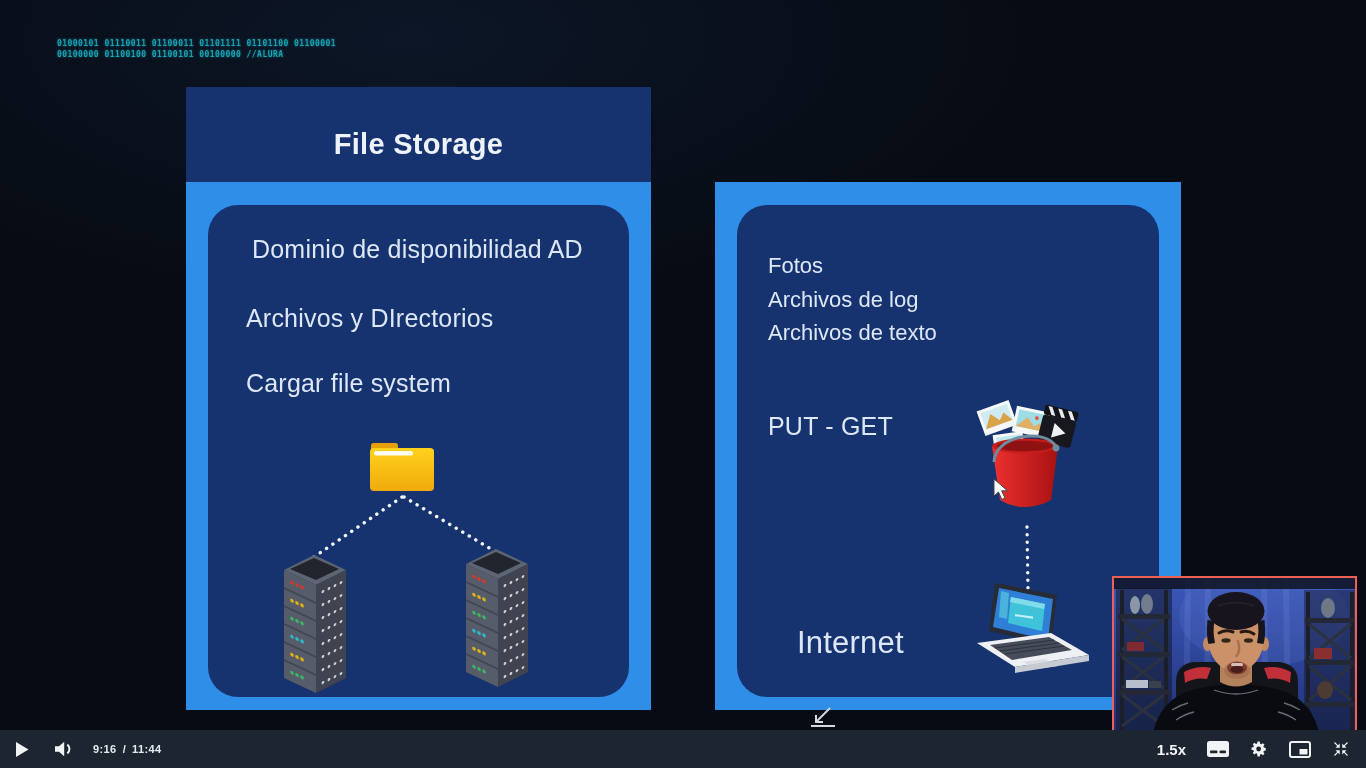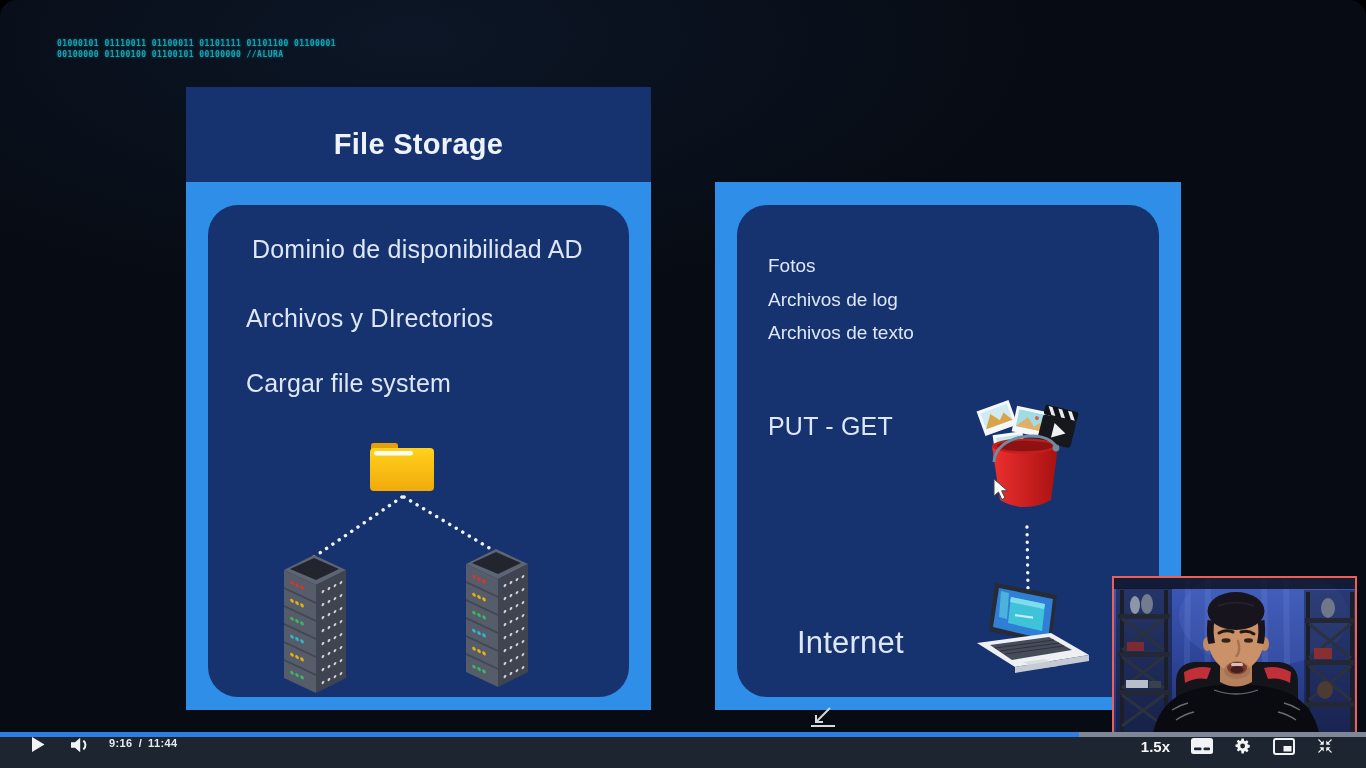"01000101 01110011 01100011 01101111" .stage { border-radius: 17px -> none }
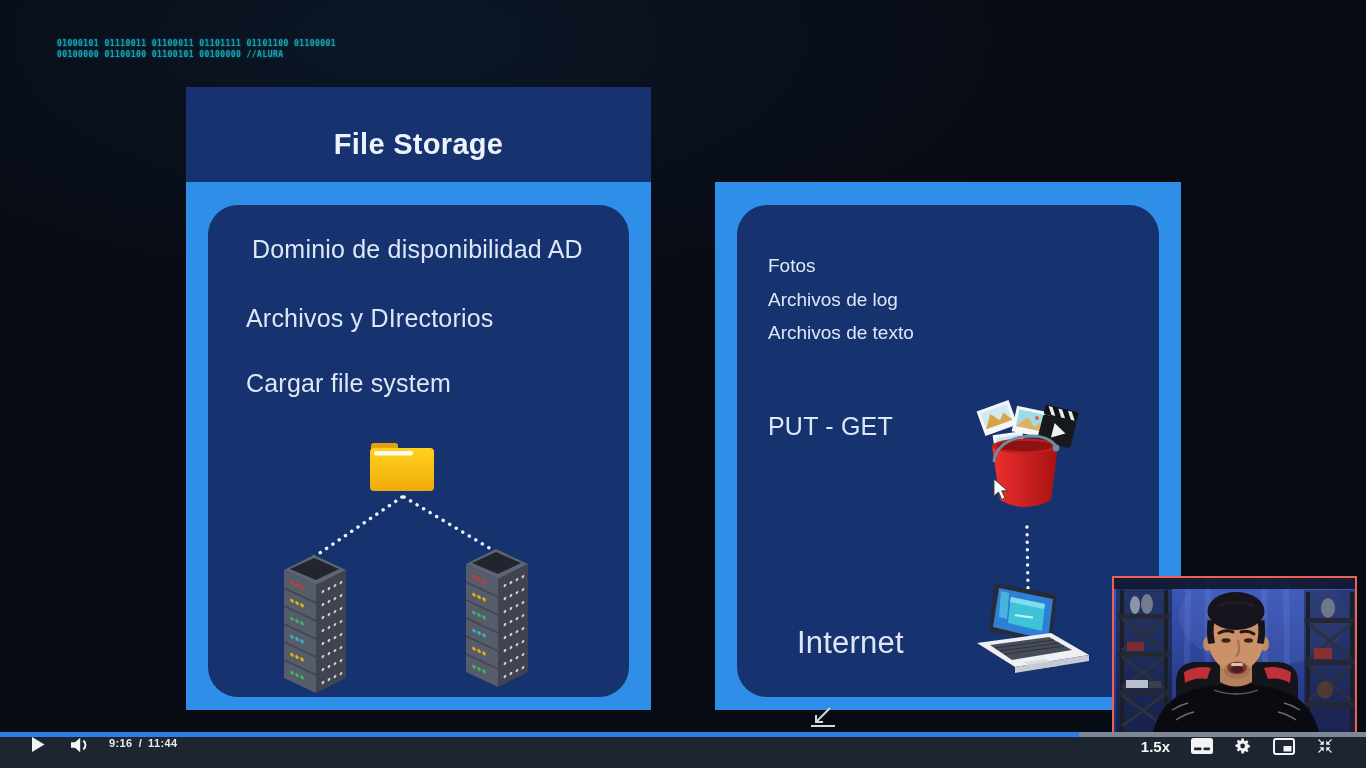"Fotos" .obj-list div { font-size: 19px -> 22px }
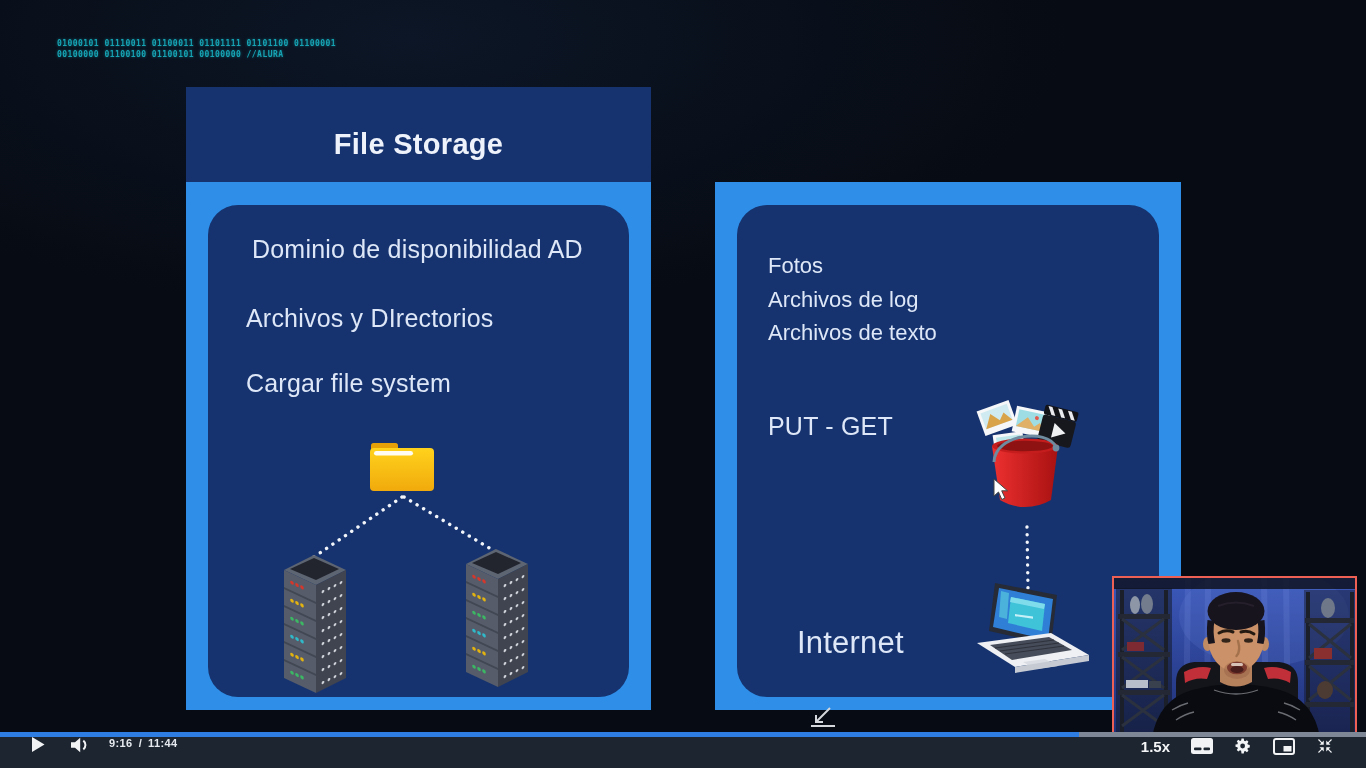"9:16" .controls { align-items: flex-start -> center; height: 31px -> 38px; padding: 0 28px -> 0 12px }
